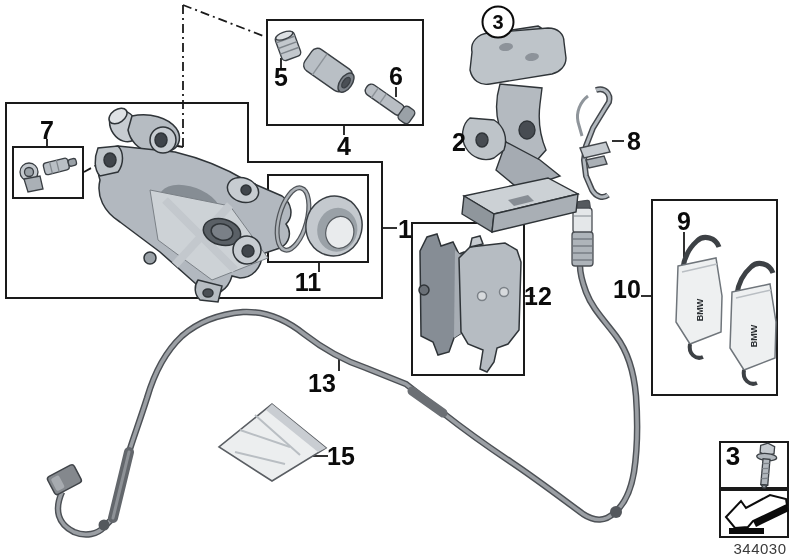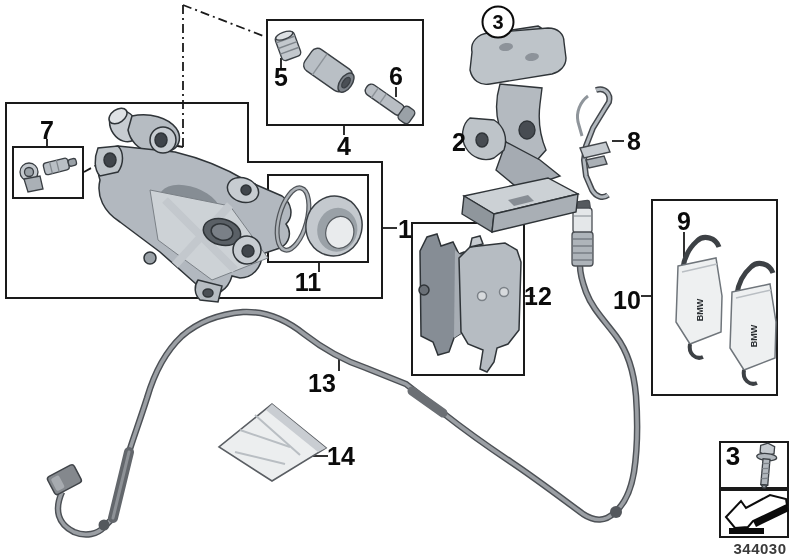"10" div.callout { top: 300px -> 289px }
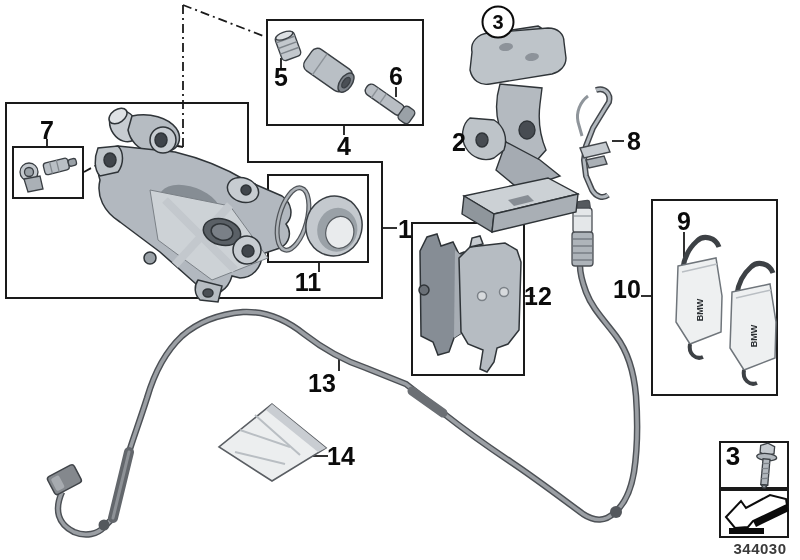"14" div.callout { text: 14 -> 15 }
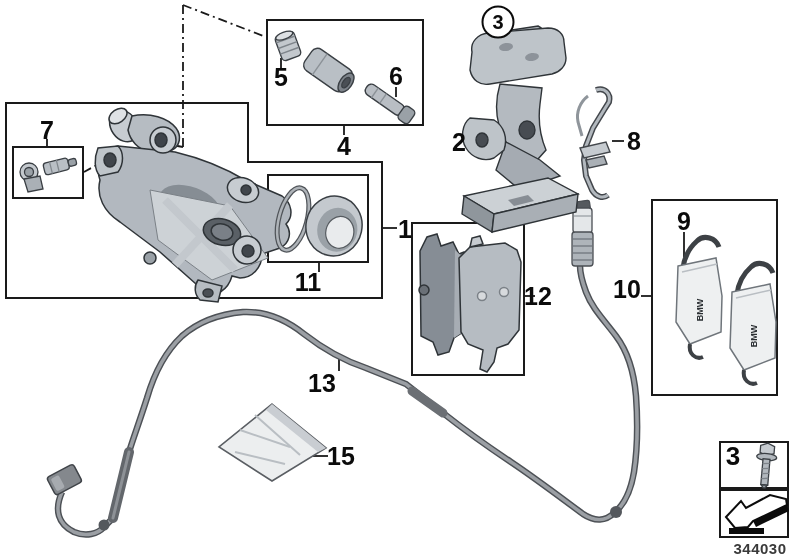"344030" .diagram-number { font-weight: bold -> normal }
